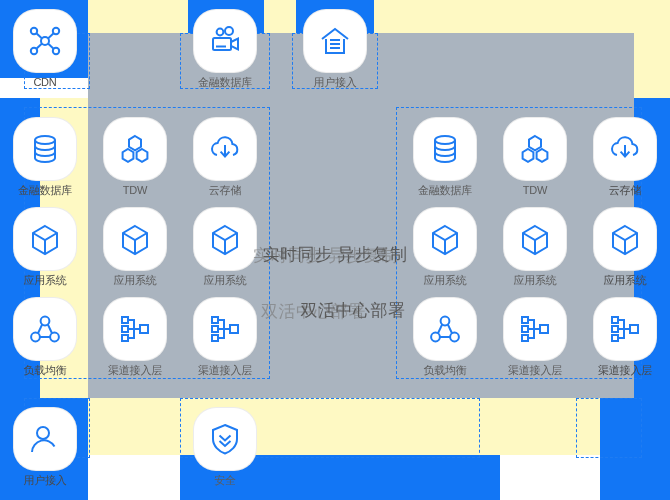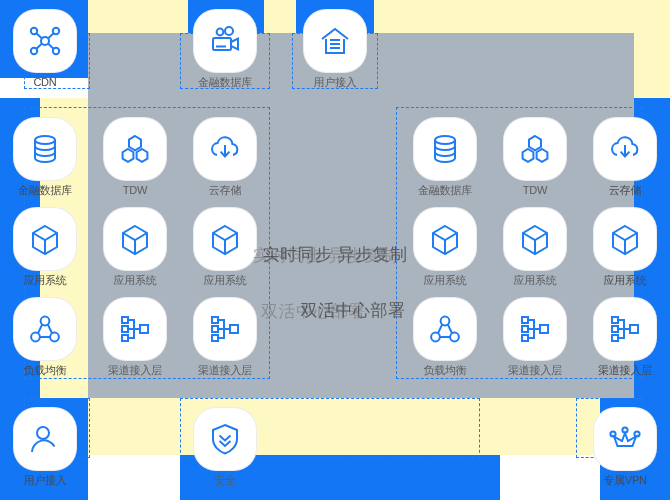"专属VPN" div.node { html: <div> <div> <span> <svg> <circle></circle> <circle></circle> <circle></circle> <path></path> <line></line> </svg> </span> </div> <div>专属VPN</div> </div> -> none }
